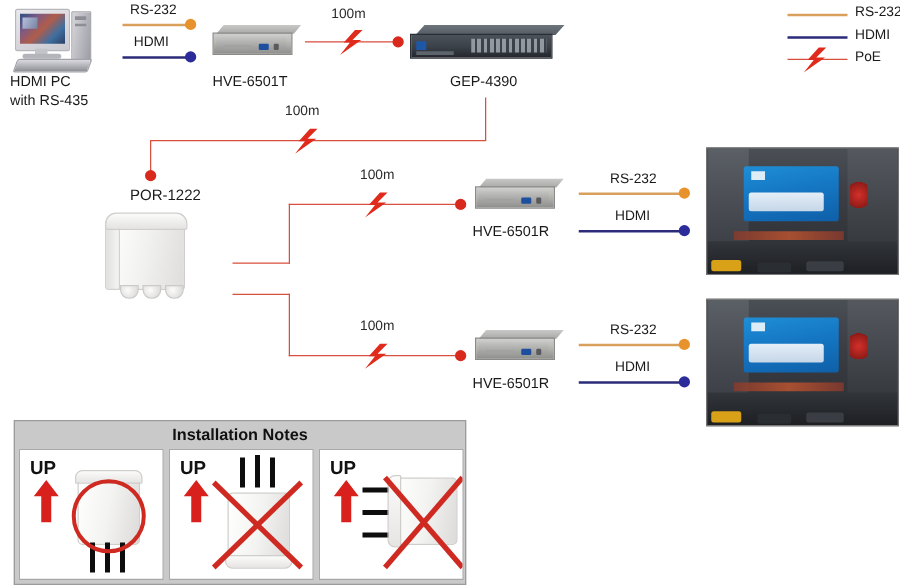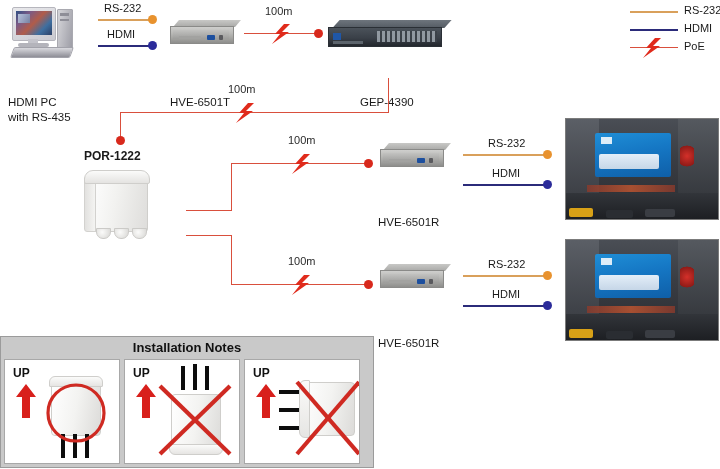"HDMI PC" .lbl-dev { margin-top: 36px -> none }
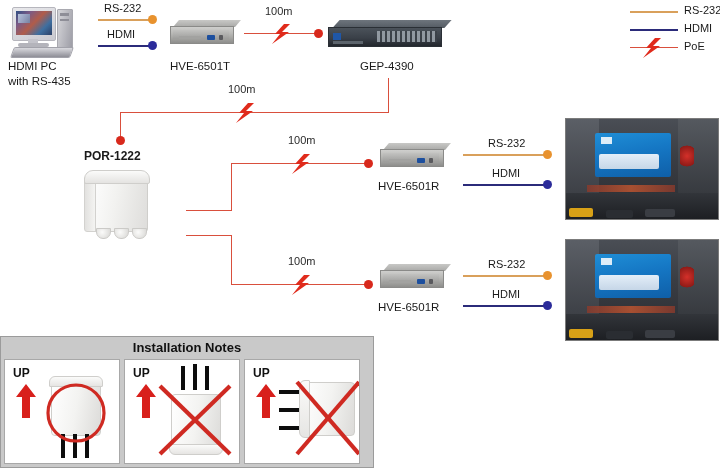"POR-1222" .lbl-bold { font-weight: bold -> normal; margin-left: none -> 20px }
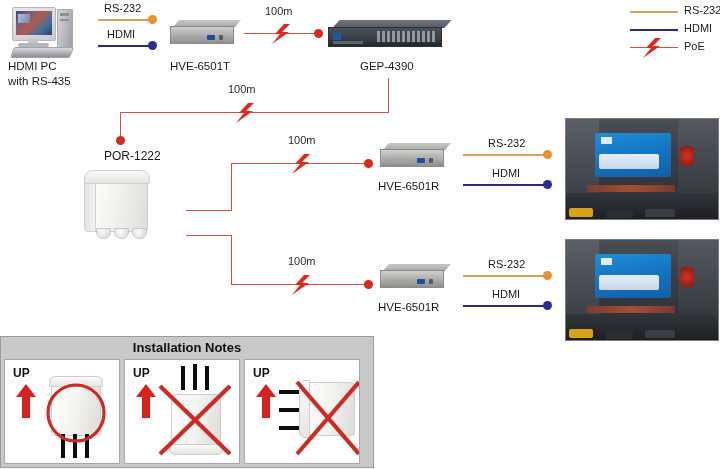"Installation Notes" div { left: 0 -> 11px; padding-left: 12px -> none }
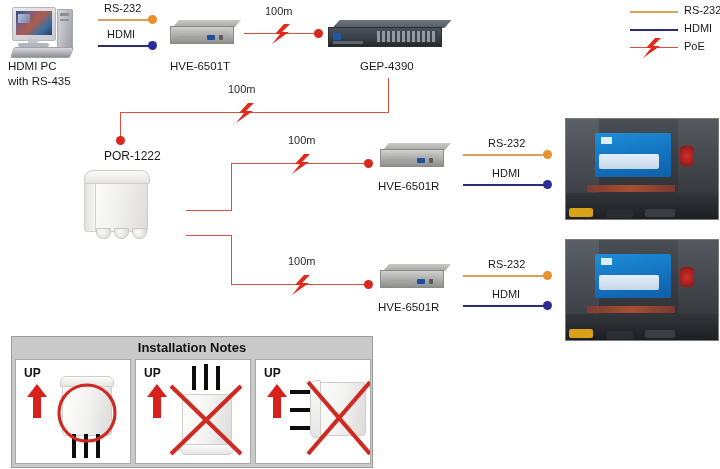"UP" .note-up { font-size: 12px -> 15px }
